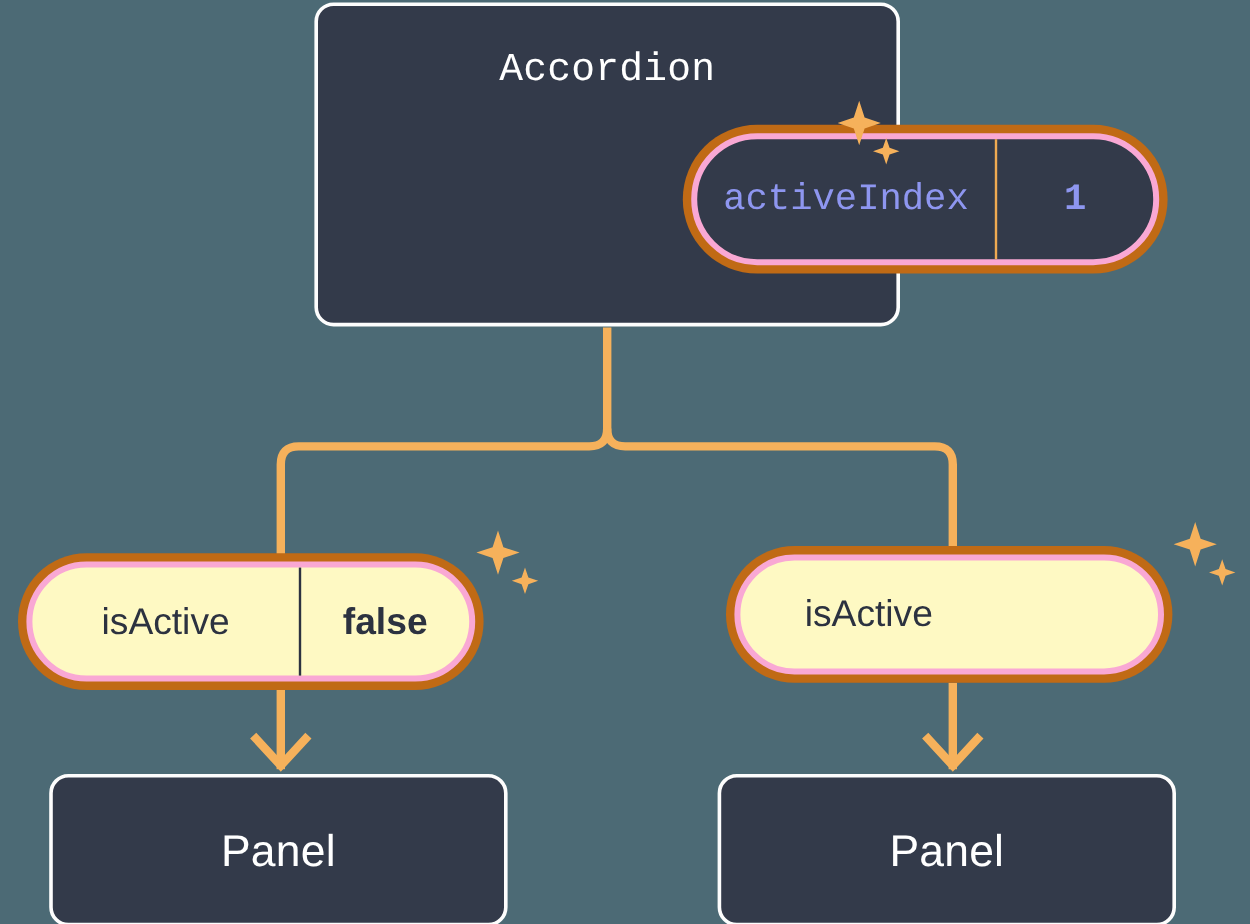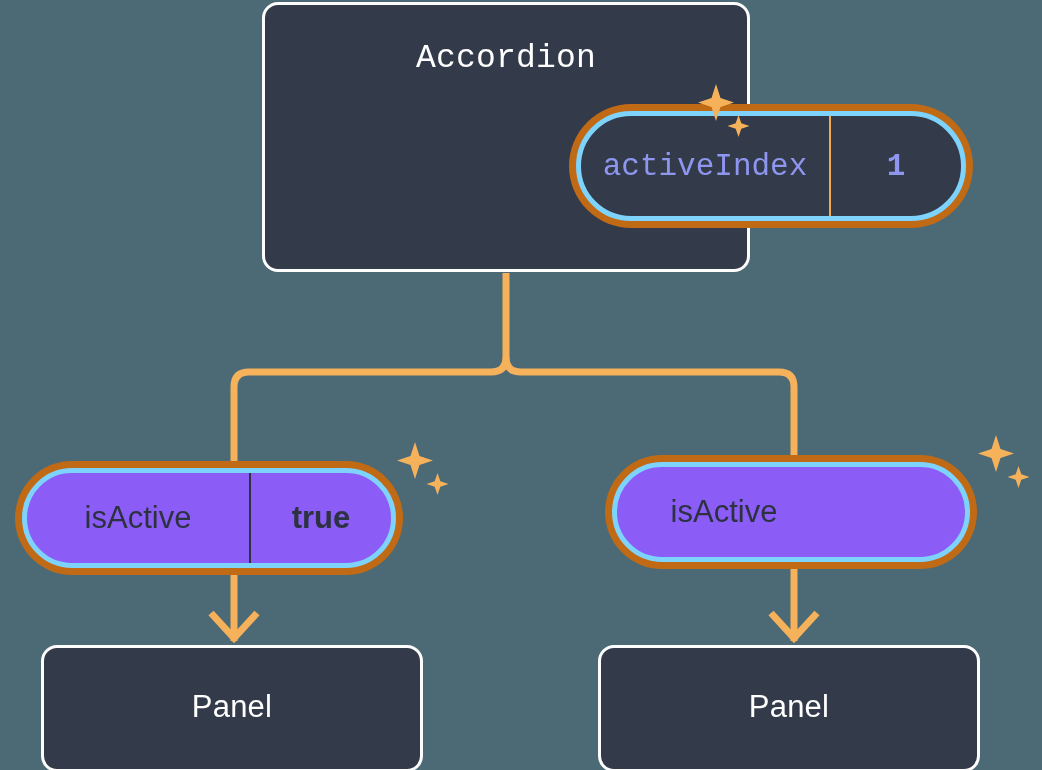"activeIndex" .pill { border: 5px solid #7dd3fc -> 5px solid #f9a8d4 }
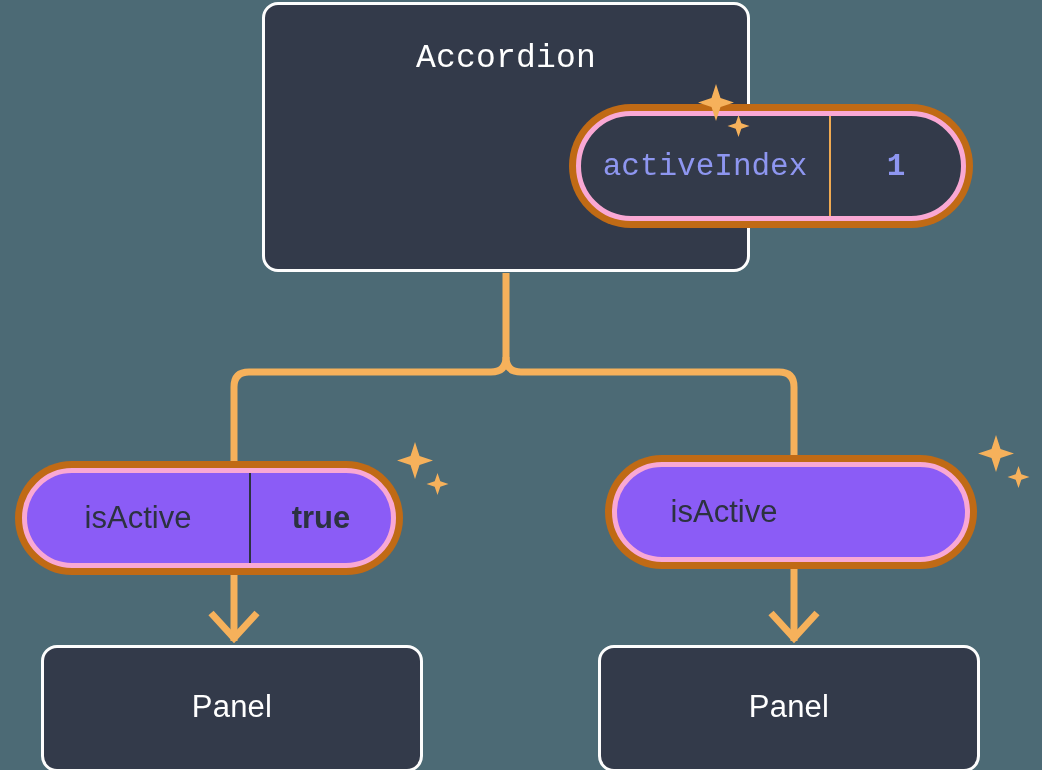"isActive" .pill-purple { background: #8b5cf6 -> #fef9c3 }
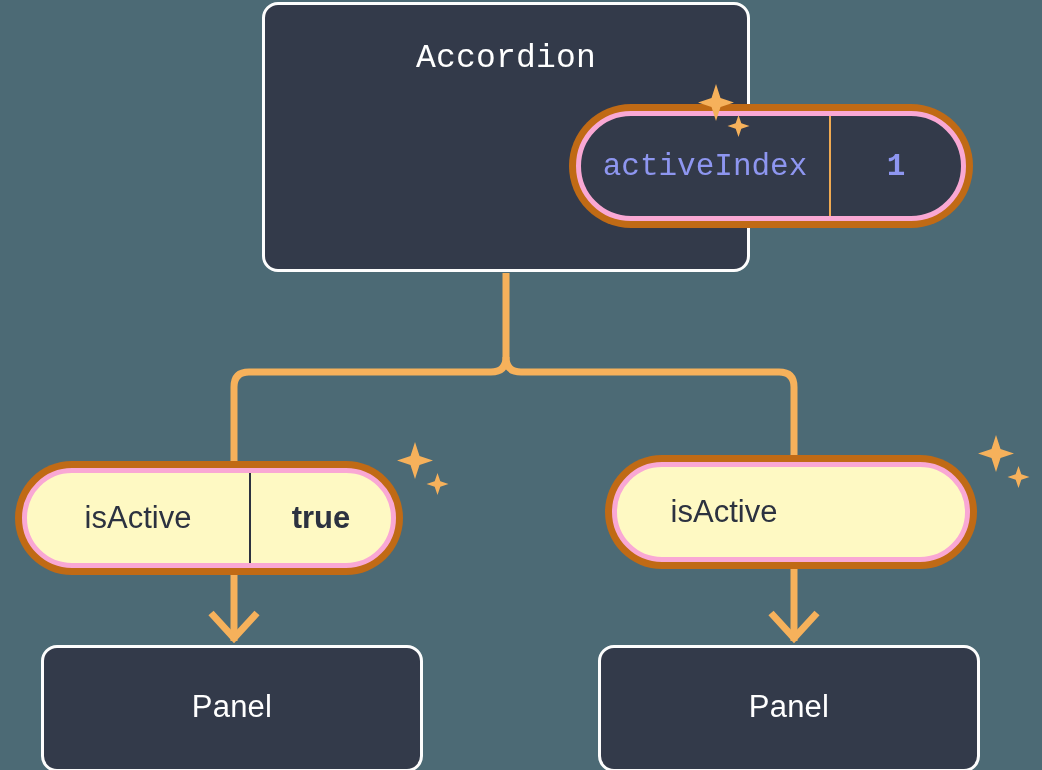"true" div.seg { text: true -> false }
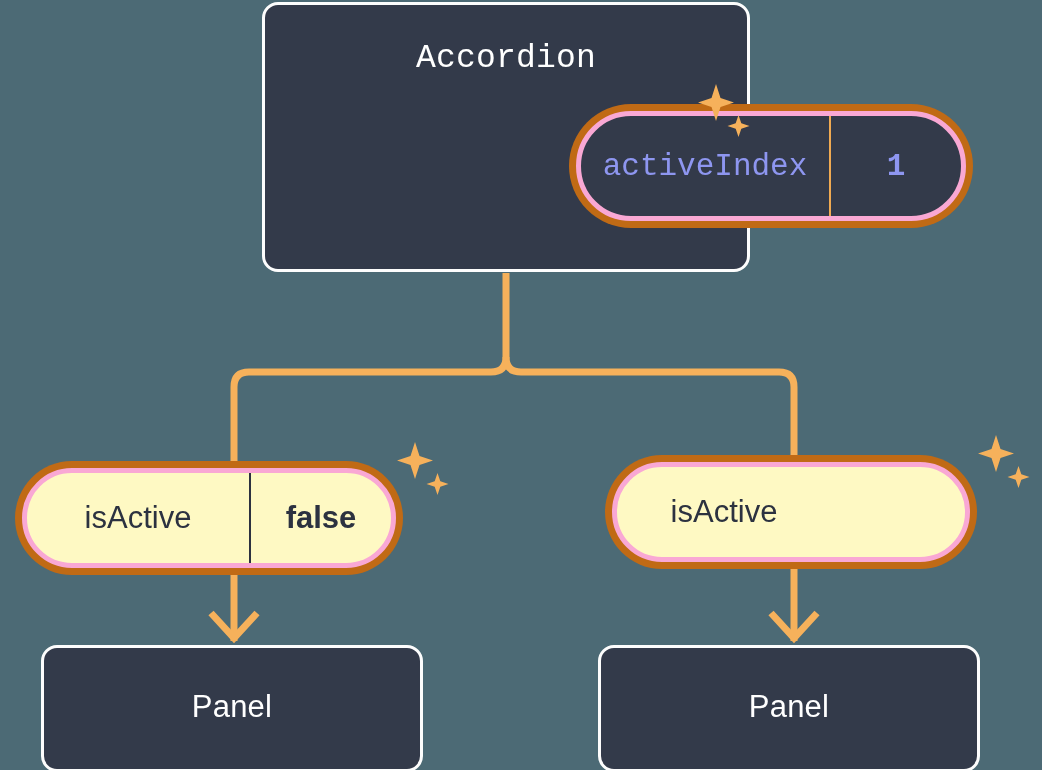"Panel" .panel-card .card-title { font-size: 31px -> 37px }
